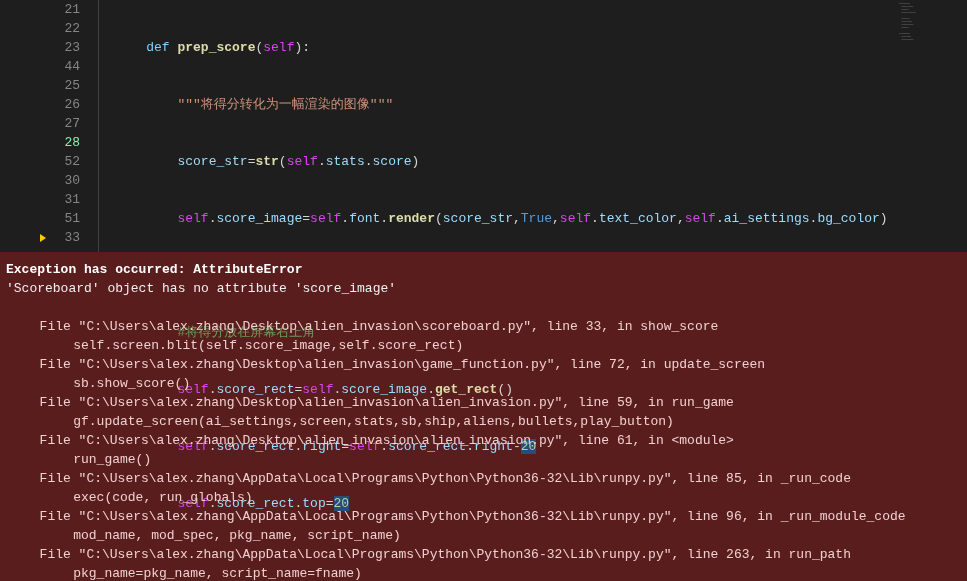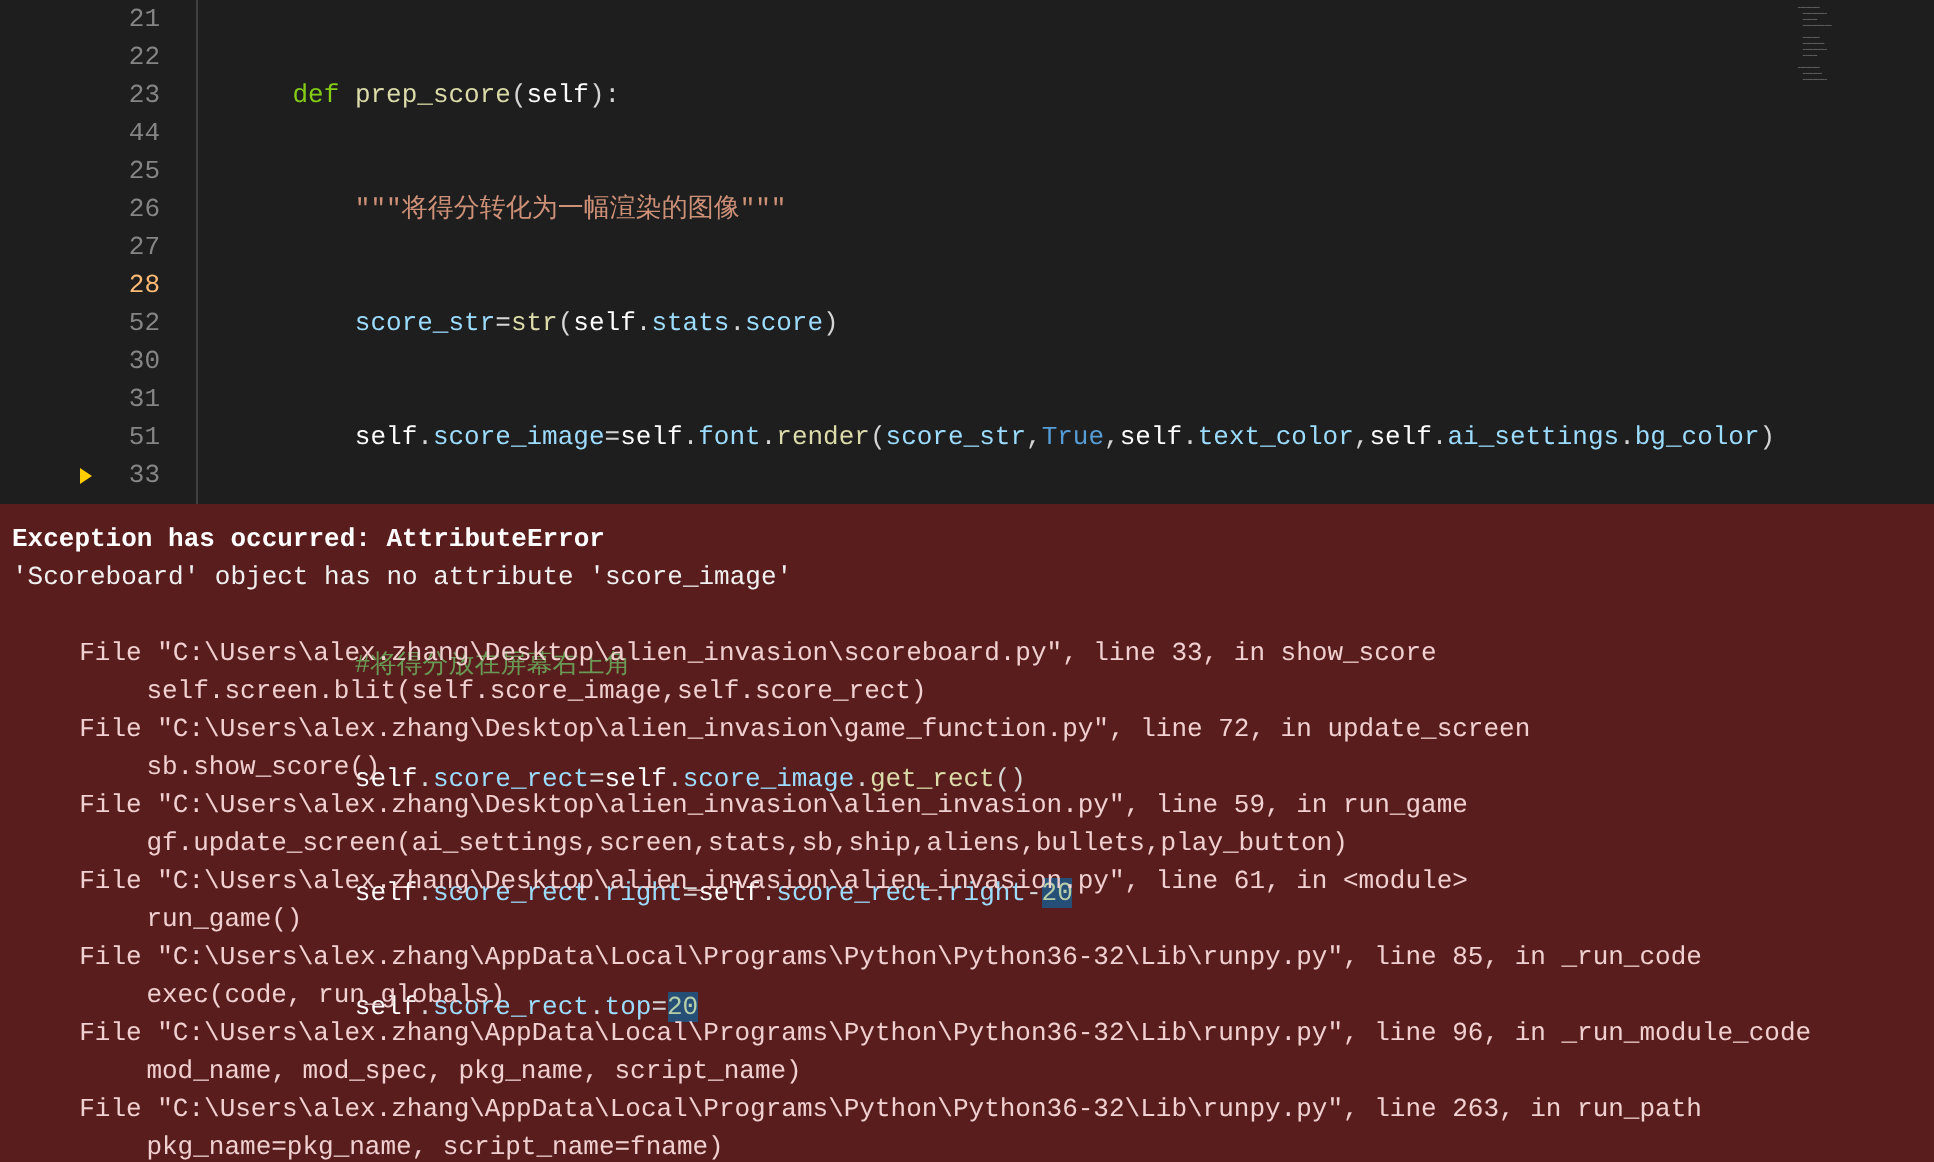"def" .kw { color: #84cc16 -> #7dd3fc }
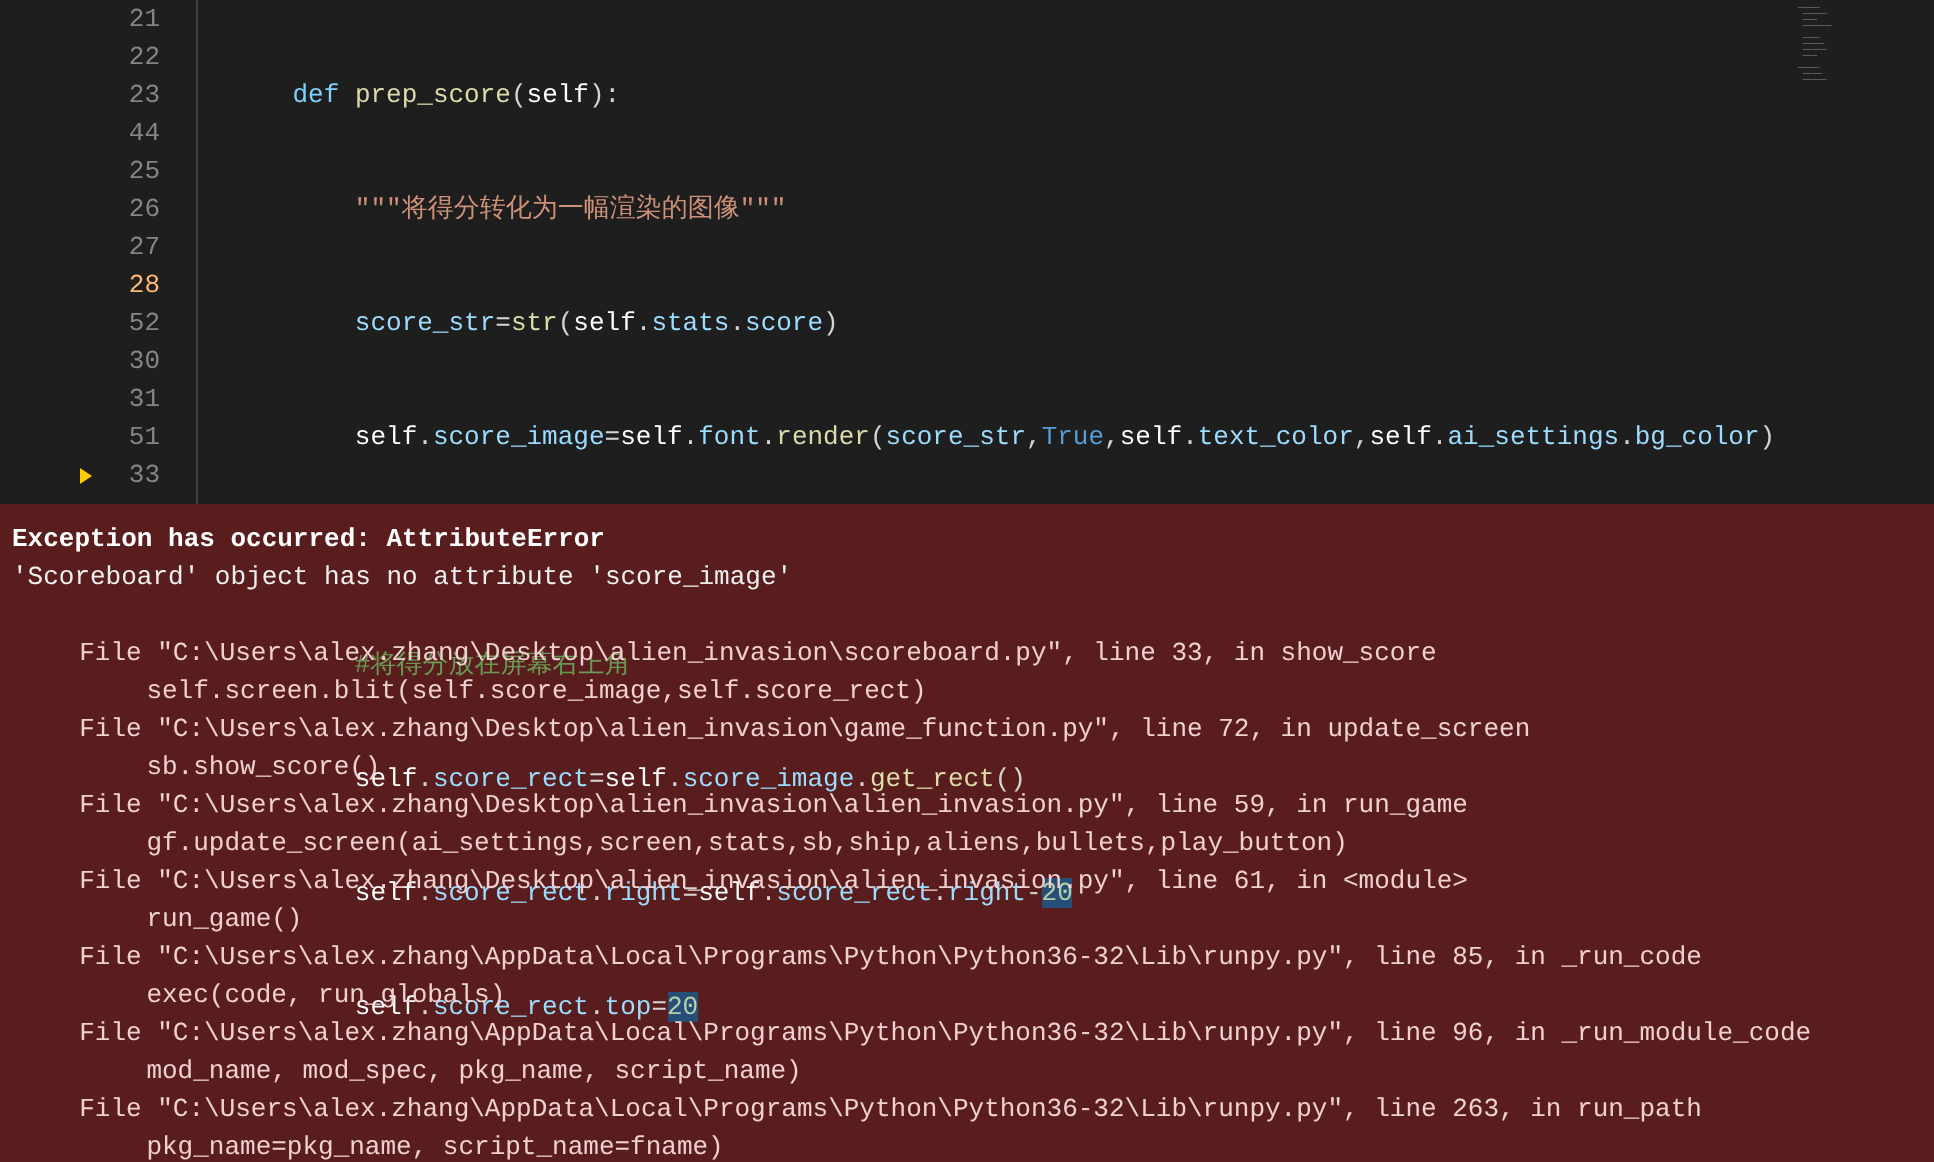"prep_score" .fn { font-weight: none -> bold }
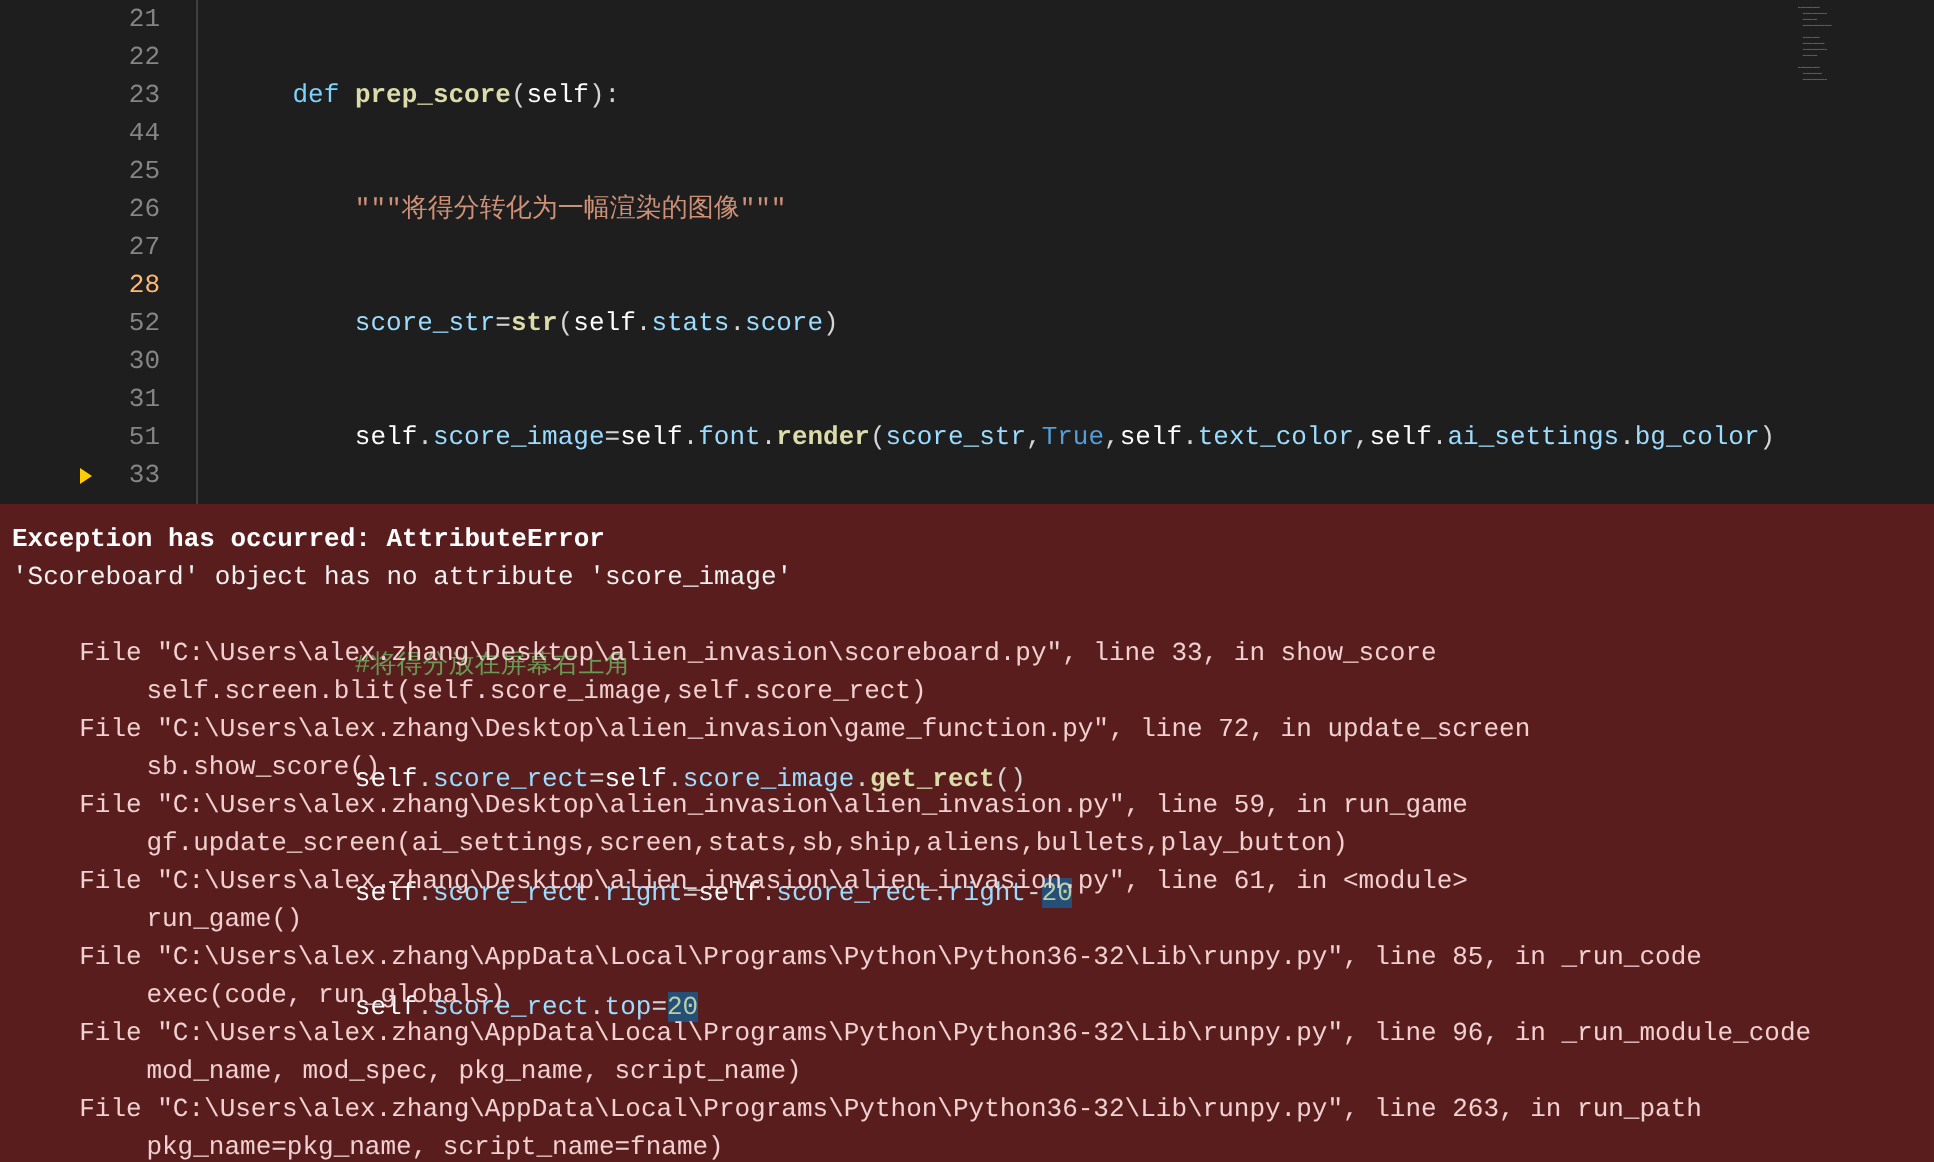"self" .sl { color: #ffffff -> #d946ef }
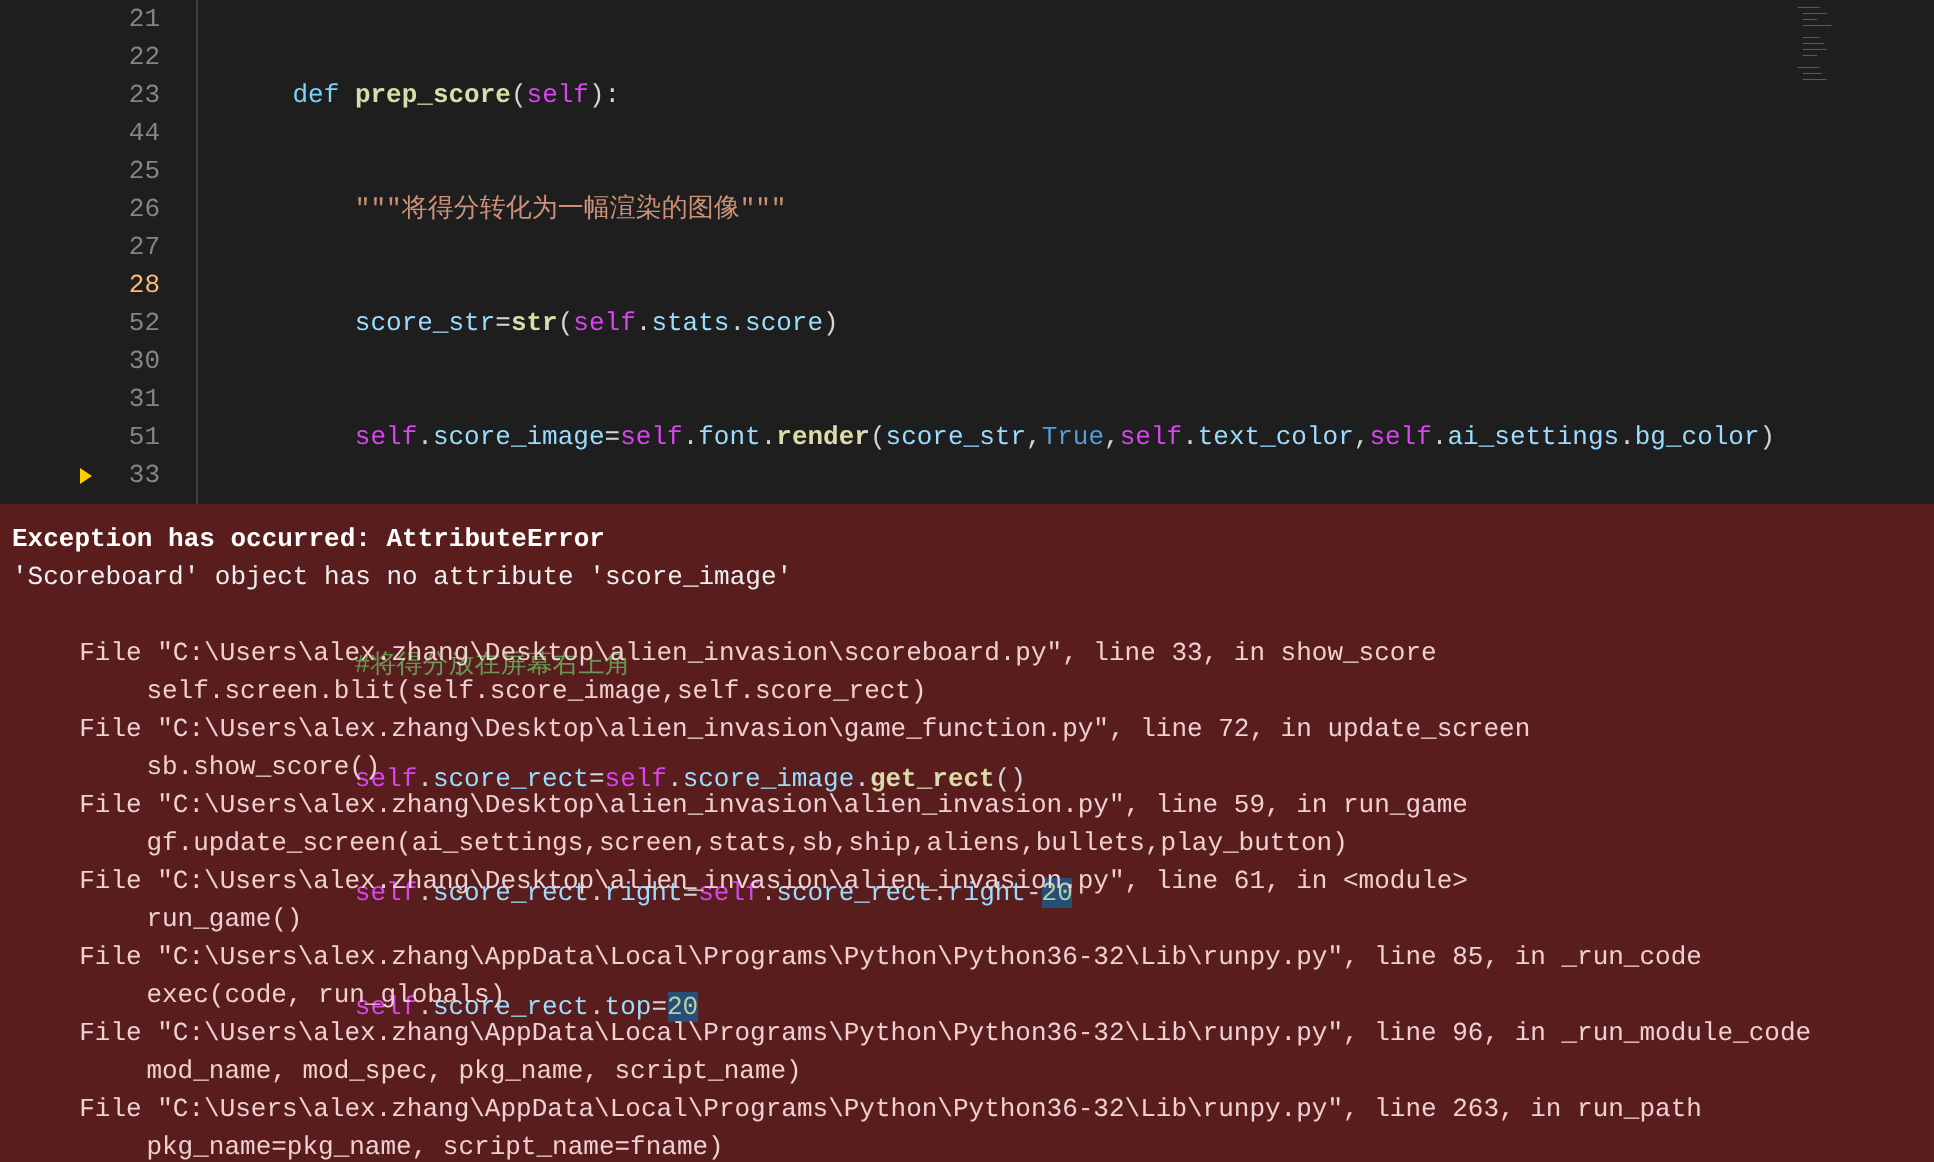"28" .gutter-line.active { color: #fdba74 -> #86efac }
